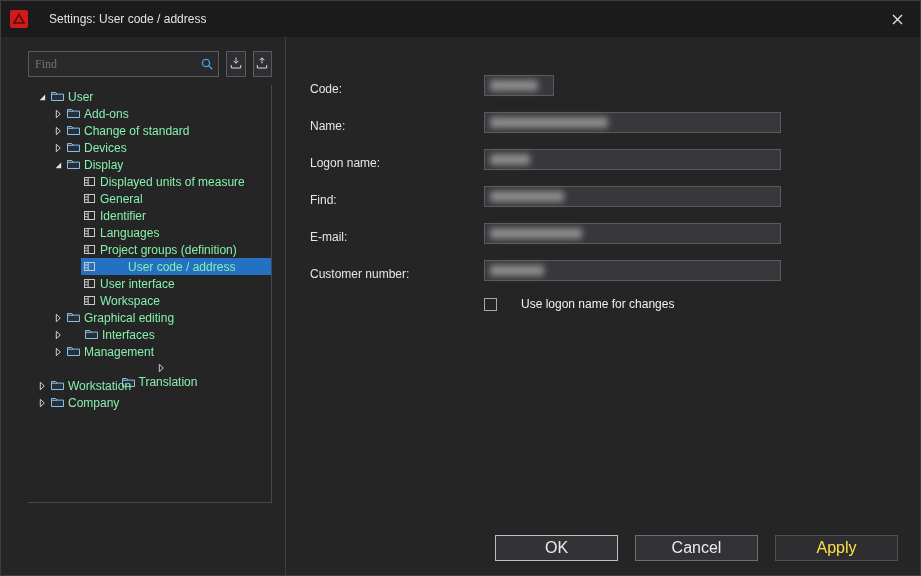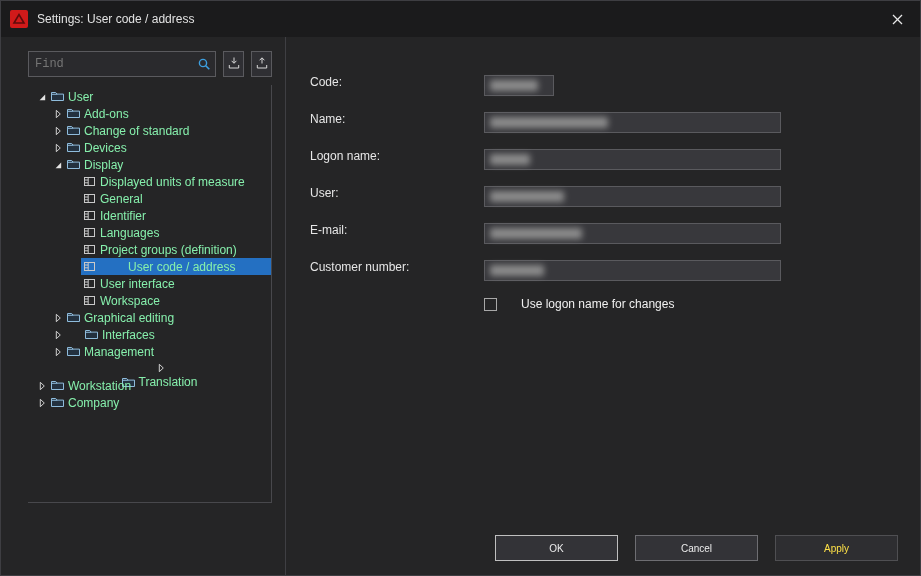"Settings: User code / address" .titlebar { gap: none -> 12px }
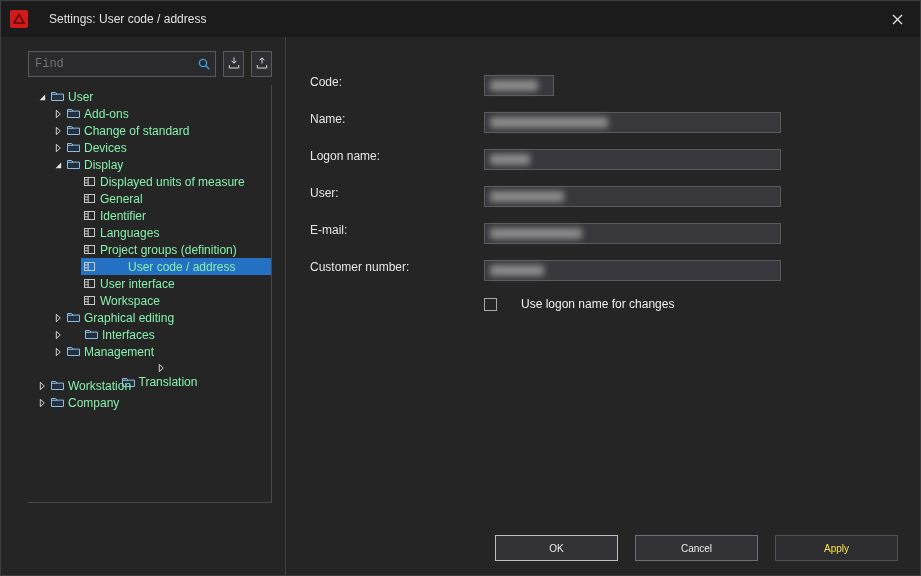"Find" .search-box input { font-family: Liberation Mono, monospace -> Liberation Serif, serif }
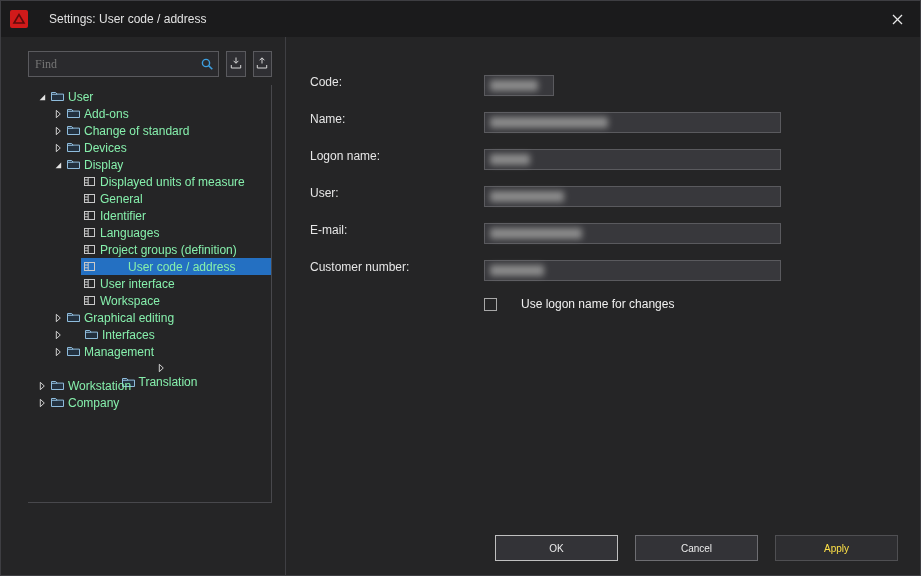"Code:" .field-row { align-items: flex-start -> flex-end }
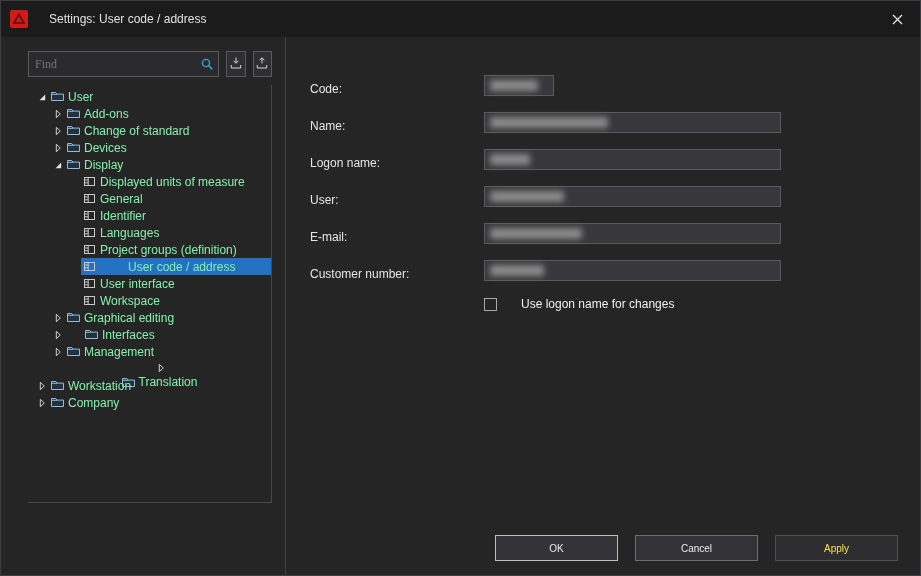"User:" span.field-label { text: User -> Find }
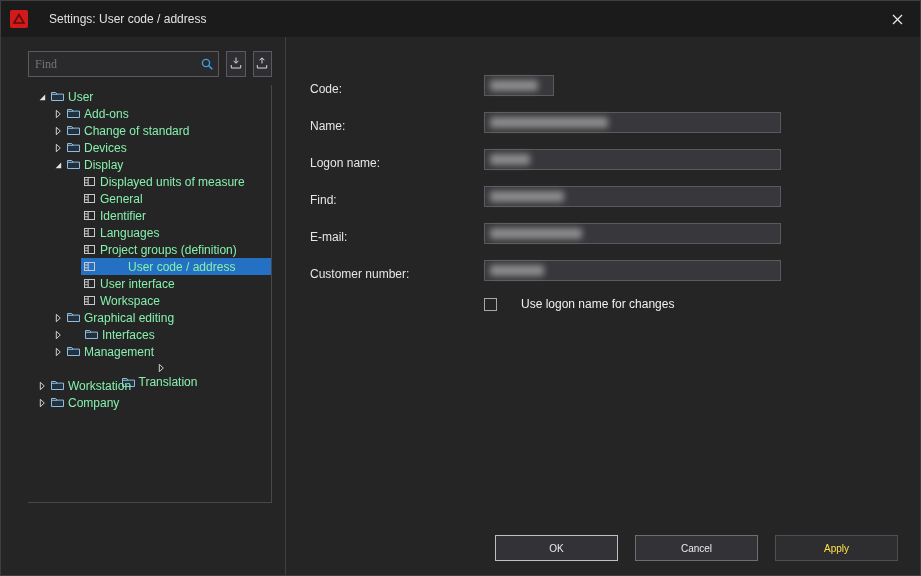"OK" .btn { font-size: 10px -> 16px }
